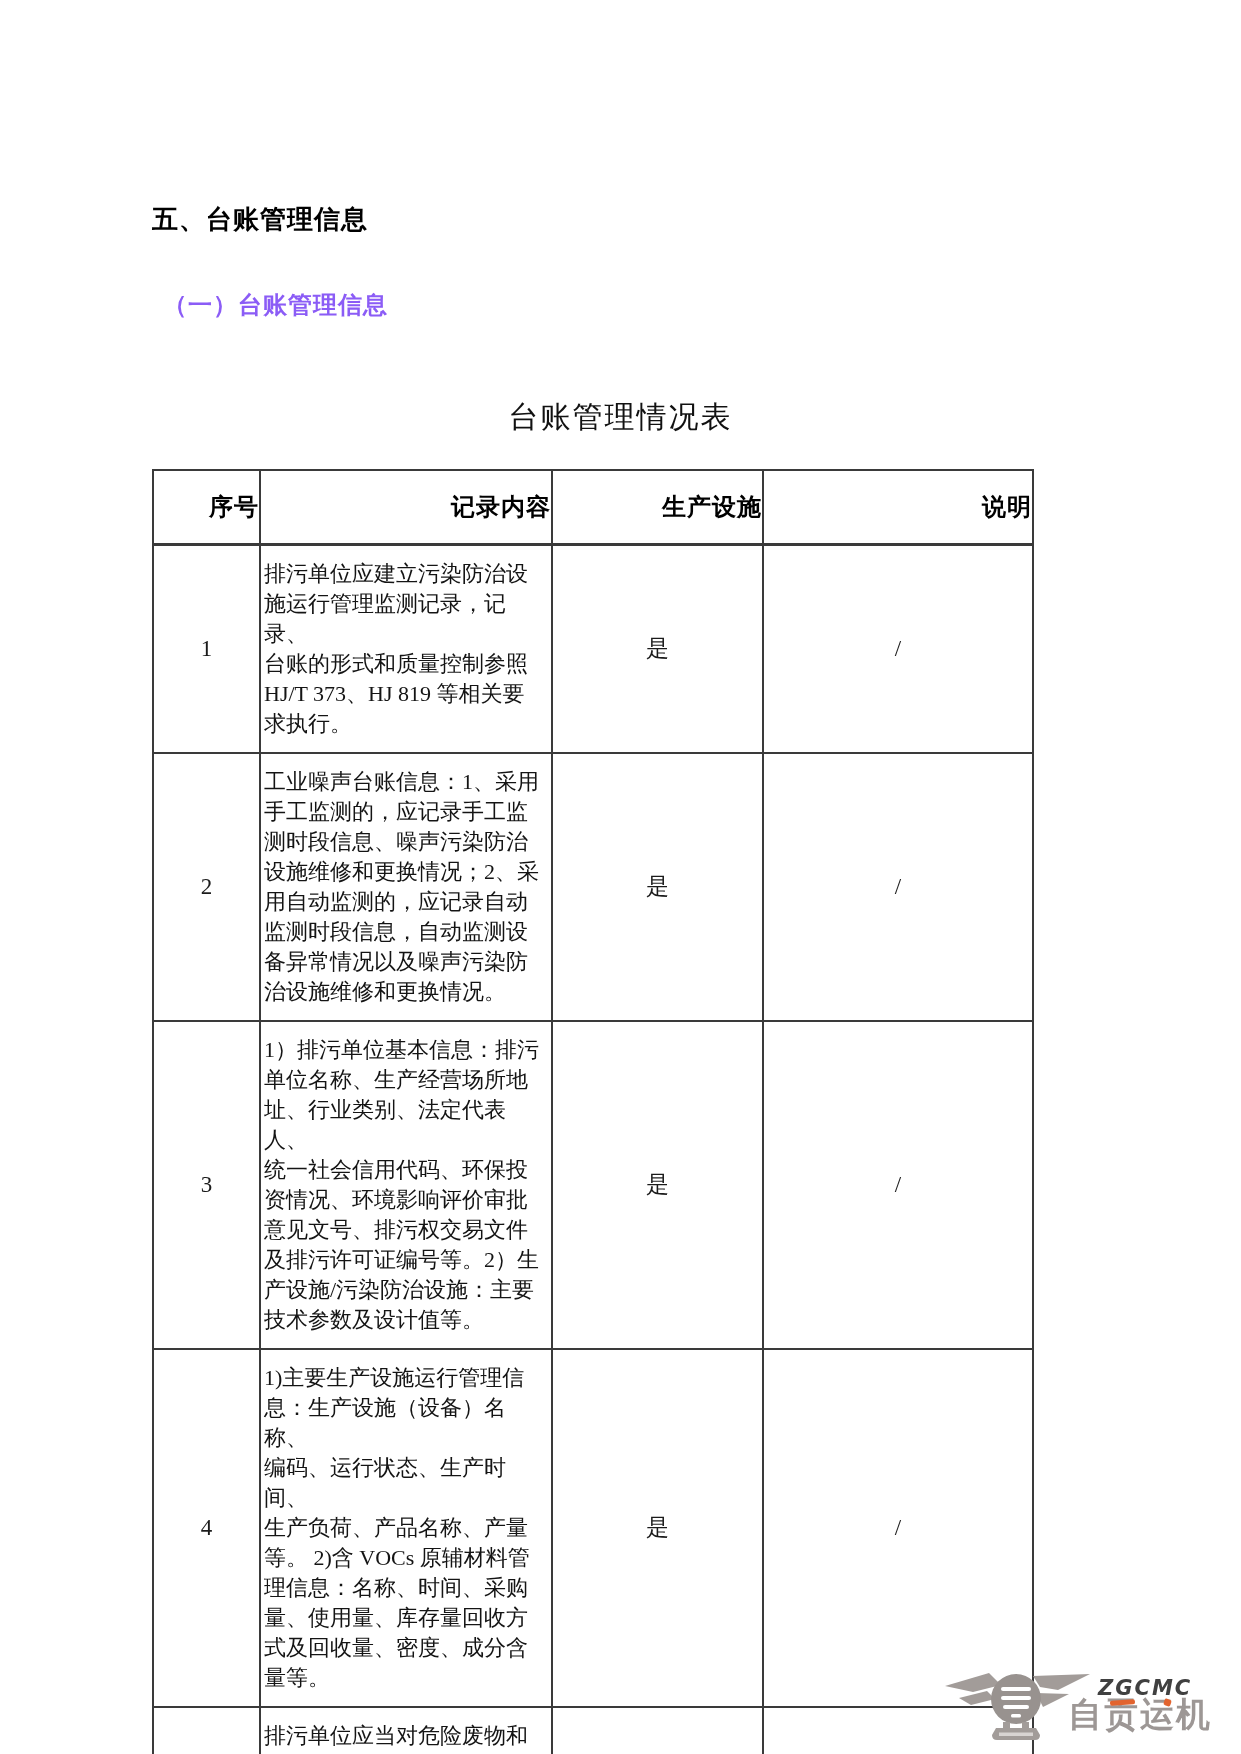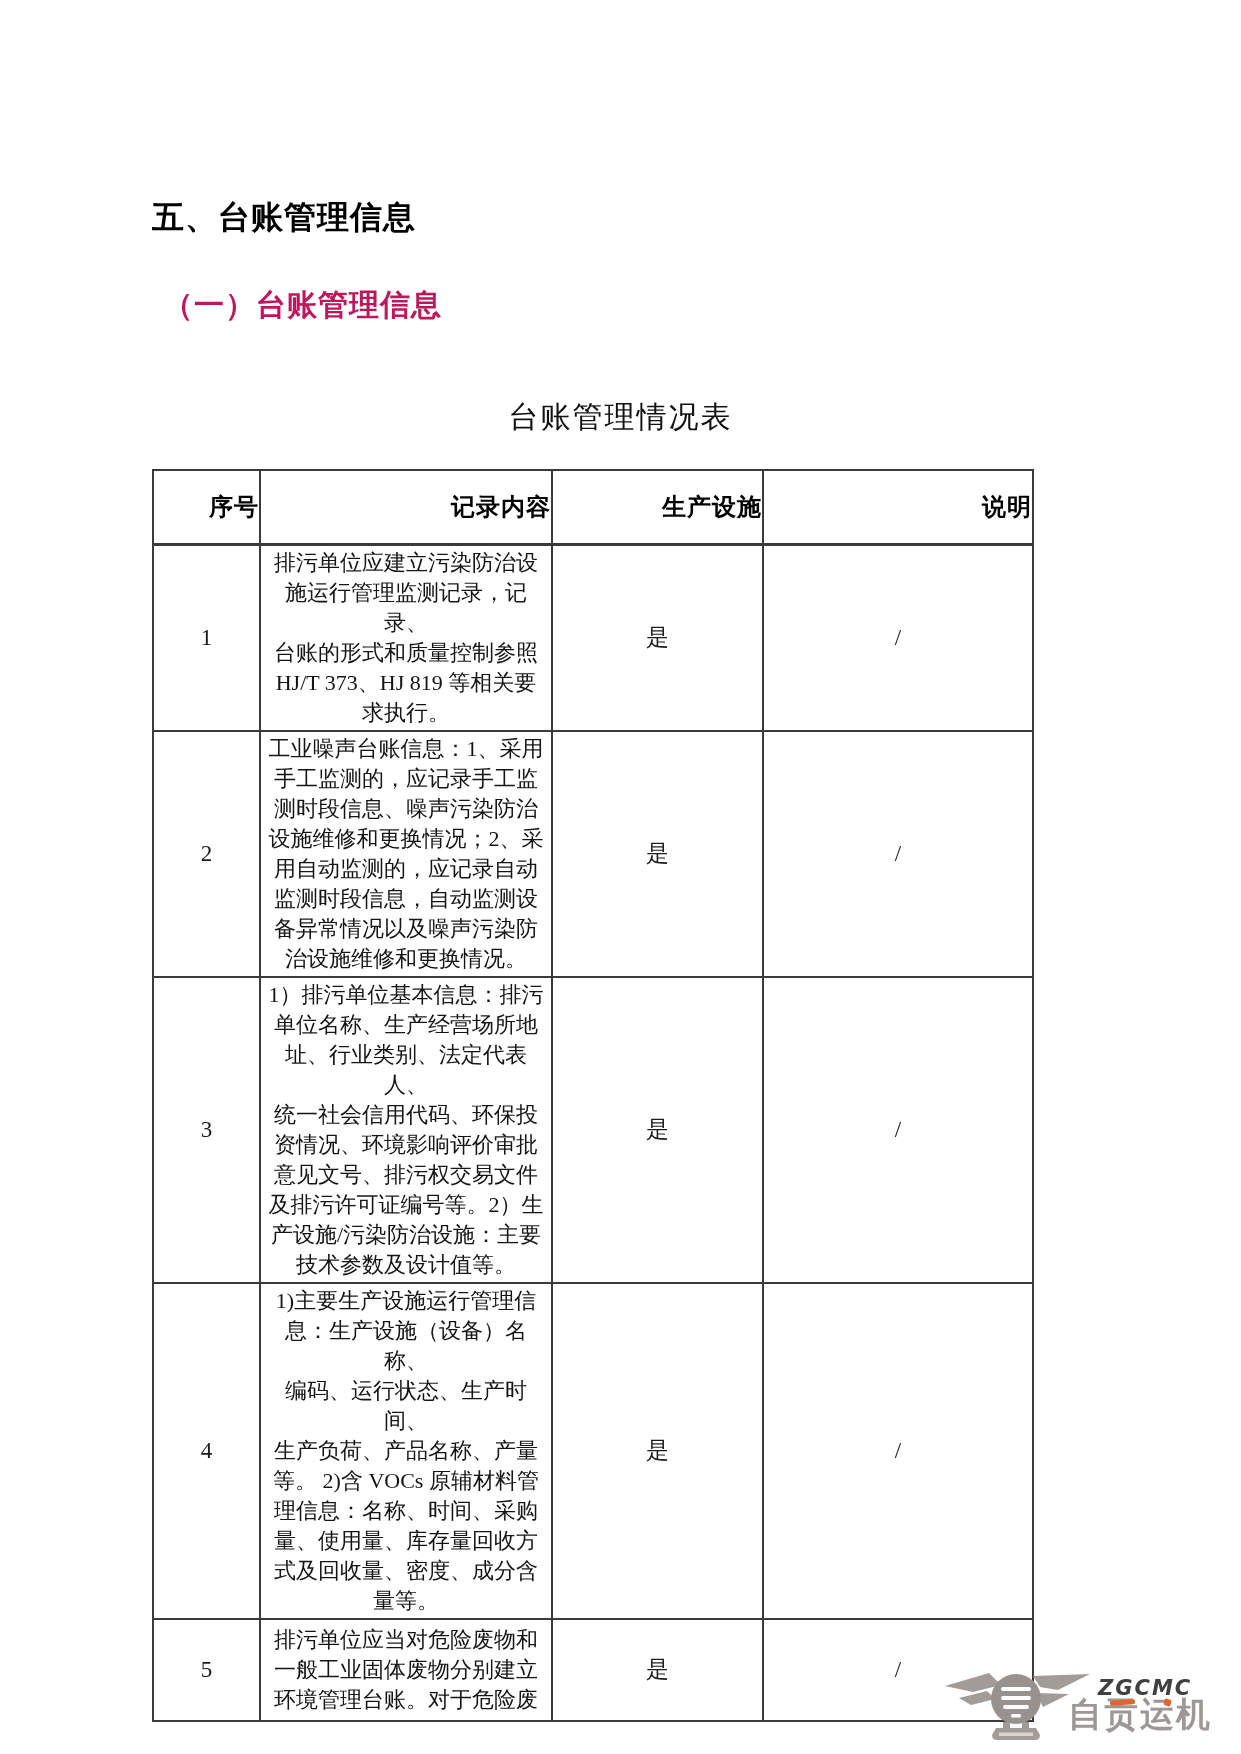"五、台账管理信息" .h1 { font-family: Liberation Mono, monospace -> Liberation Serif, serif; font-size: 32px -> 26px }
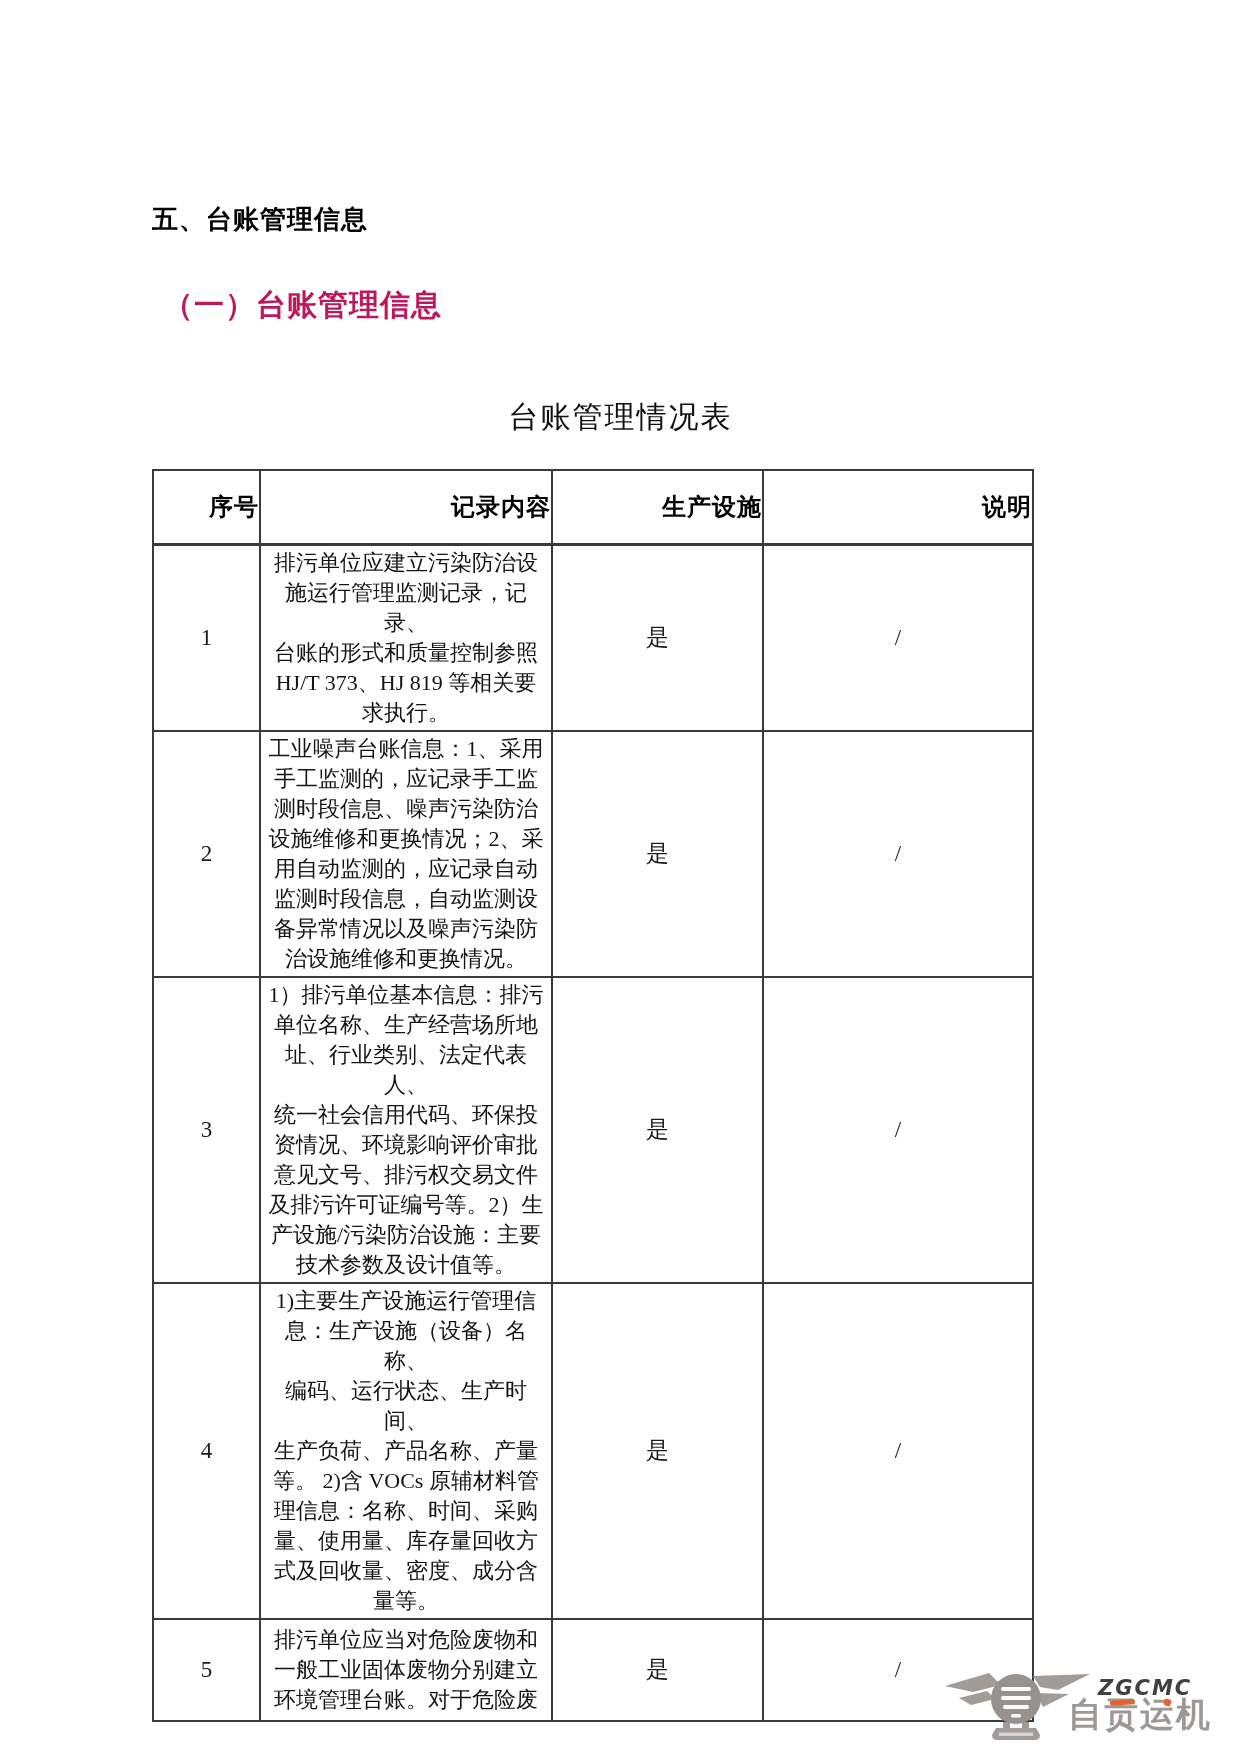"（一）台账管理信息" .h2 { color: #be185d -> #8b5cf6; font-size: 30px -> 24px }
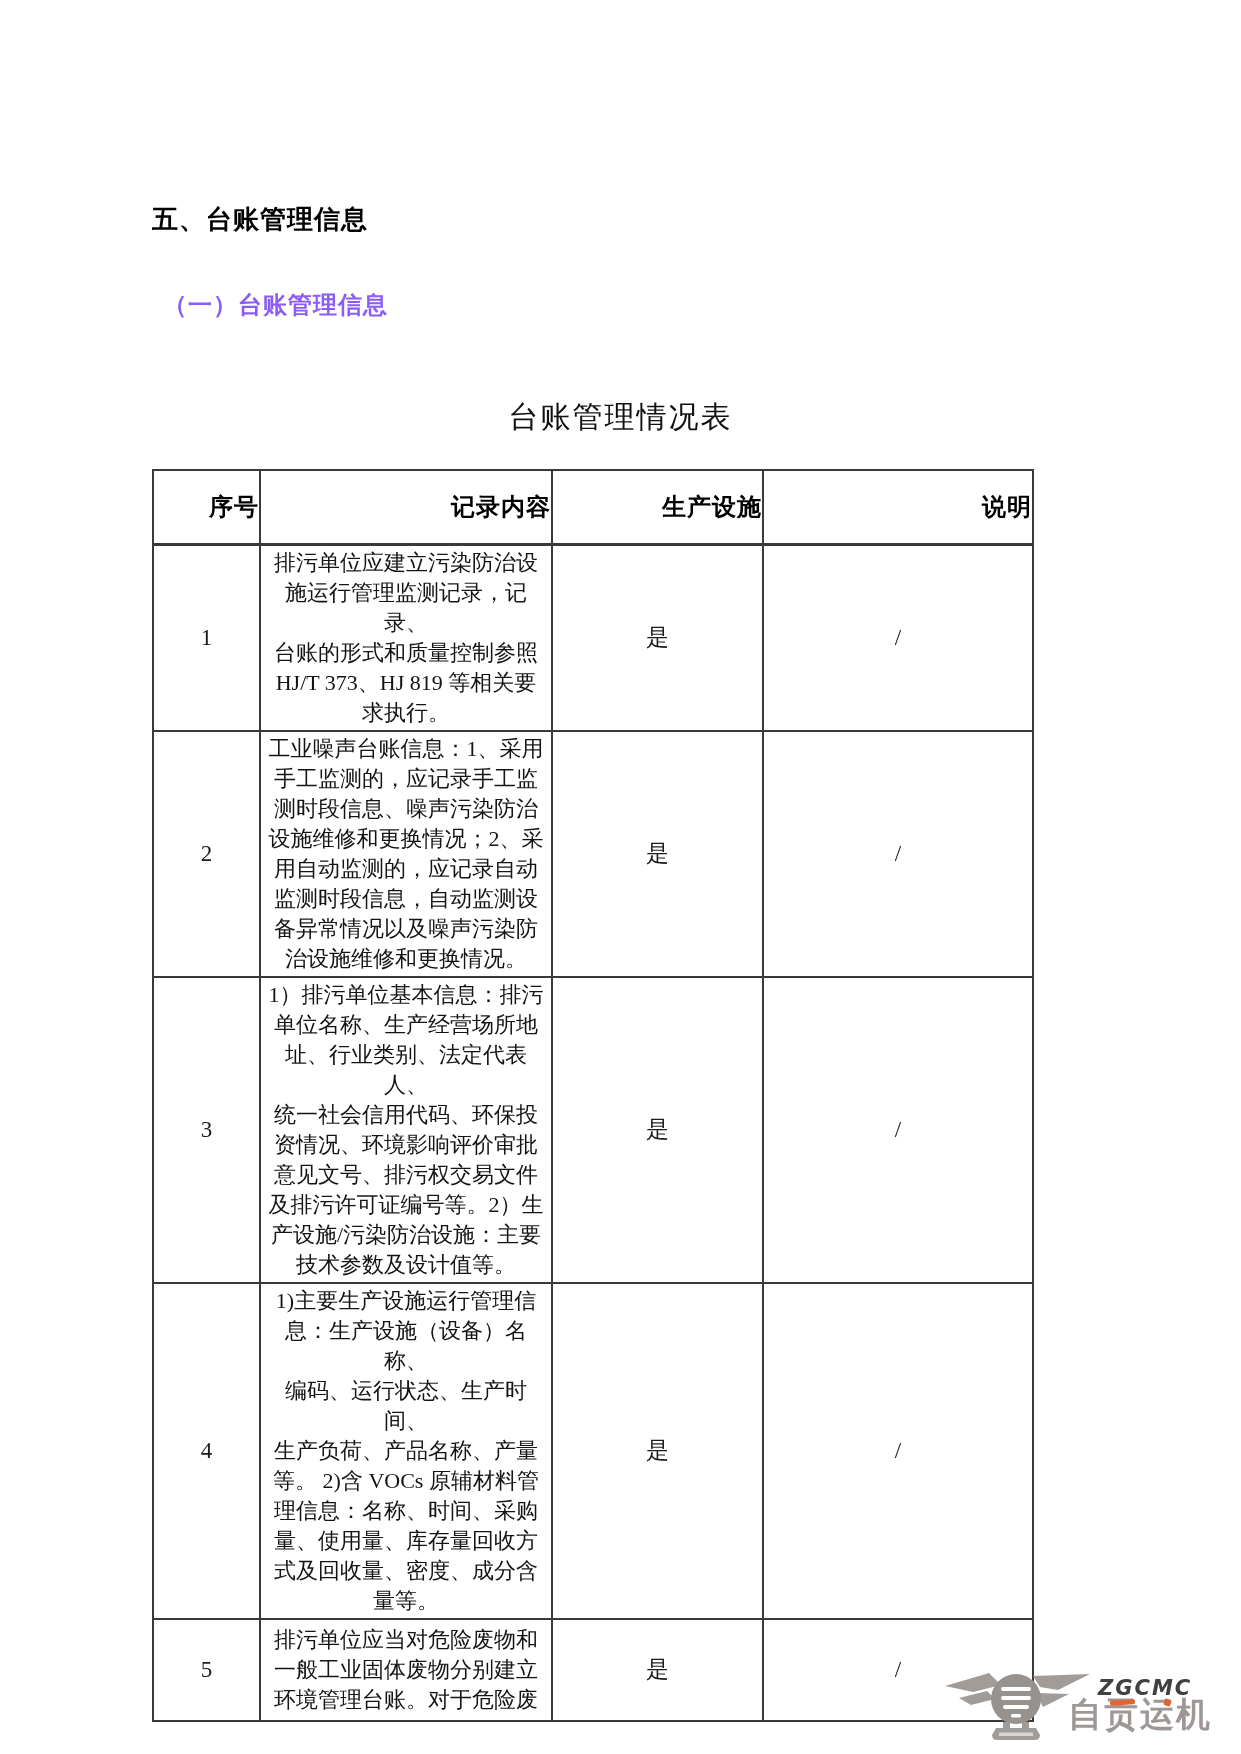"排污单位应建立污染防治设" td.c-body { padding: 2px 3px -> 13px 3px; text-align: center -> left }
